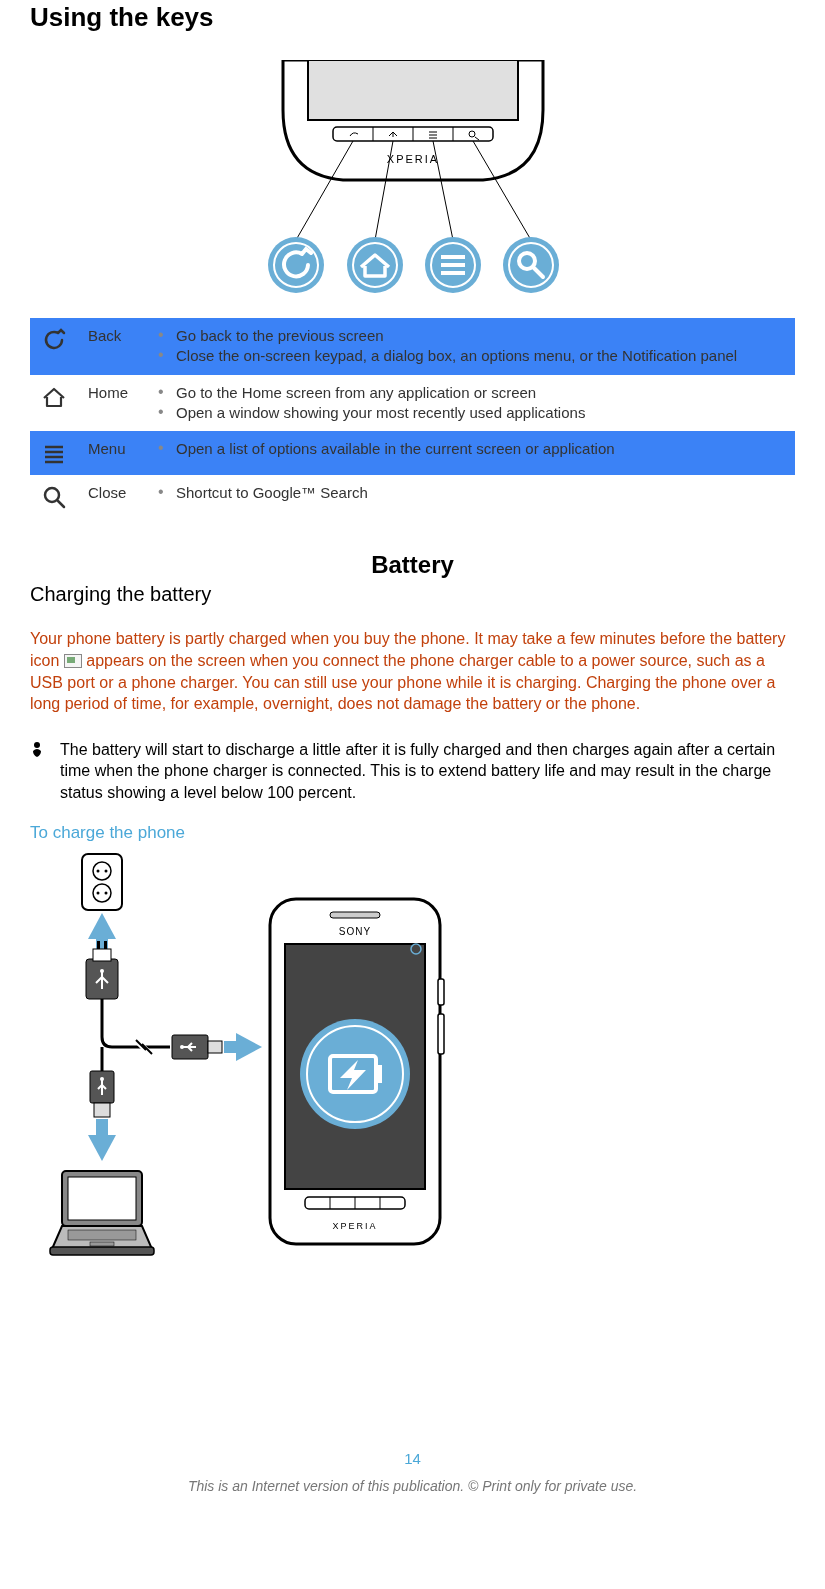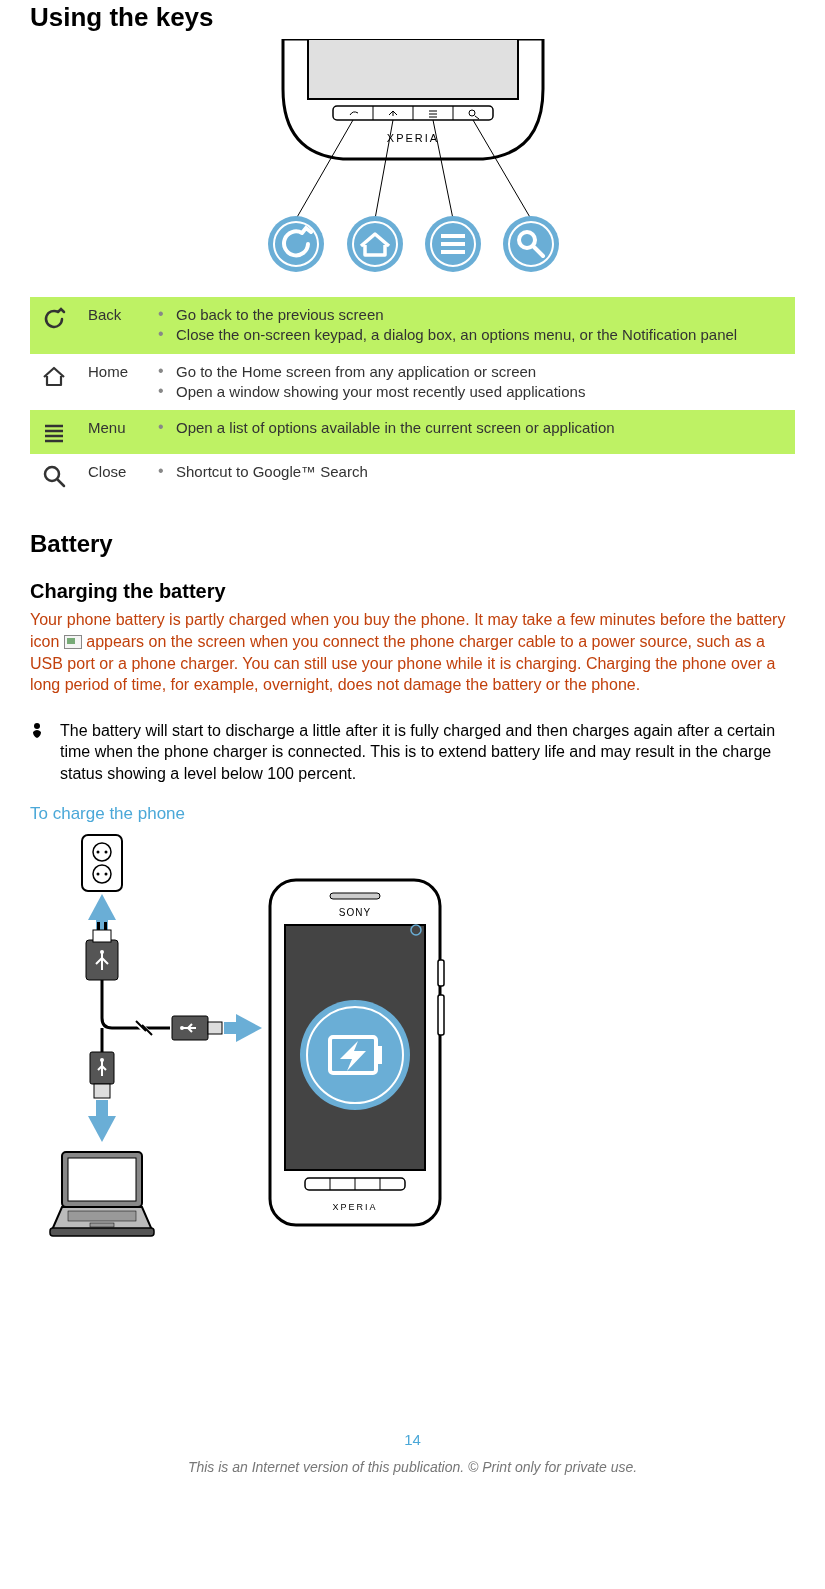"Using the keys" h2.section-title { margin-bottom: 4px -> 25px }
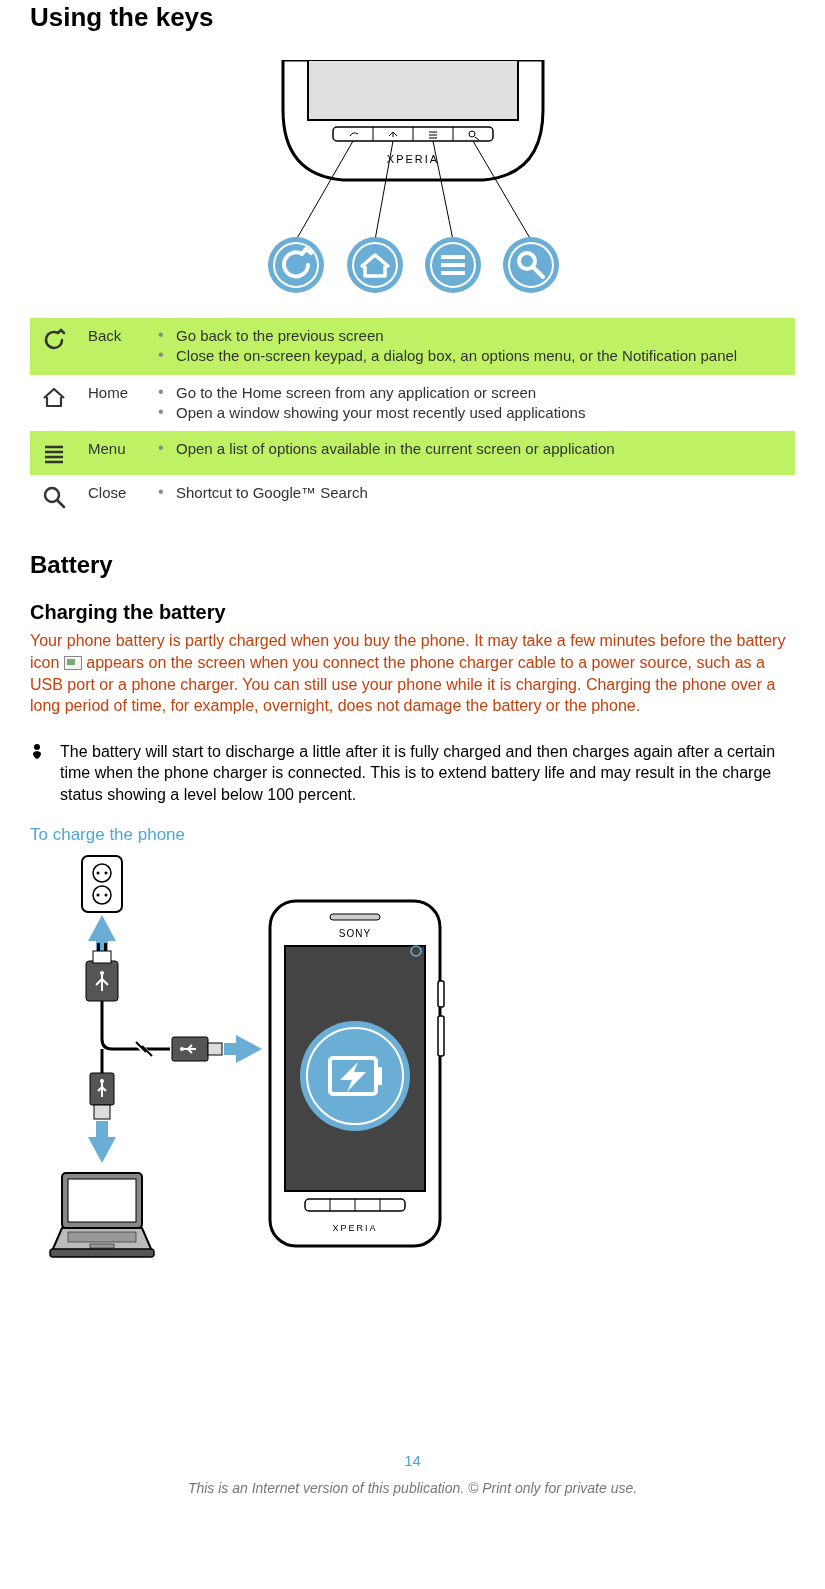"Back" .key-table tr.shaded { background: #bef264 -> #3b82f6 }
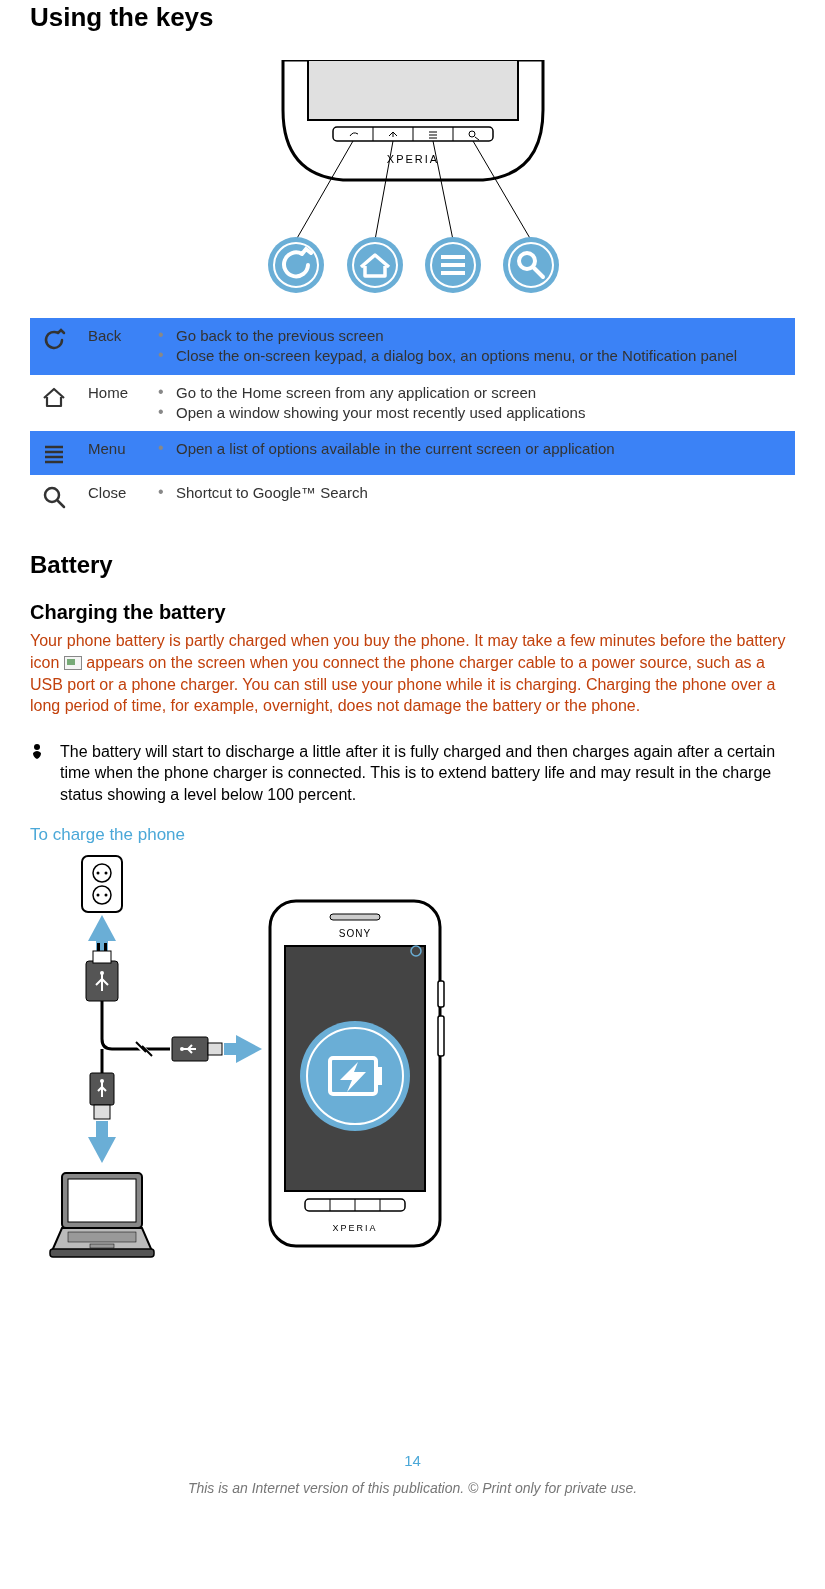"Battery" h2.subheading { margin-bottom: 18px -> none; text-align: none -> center }
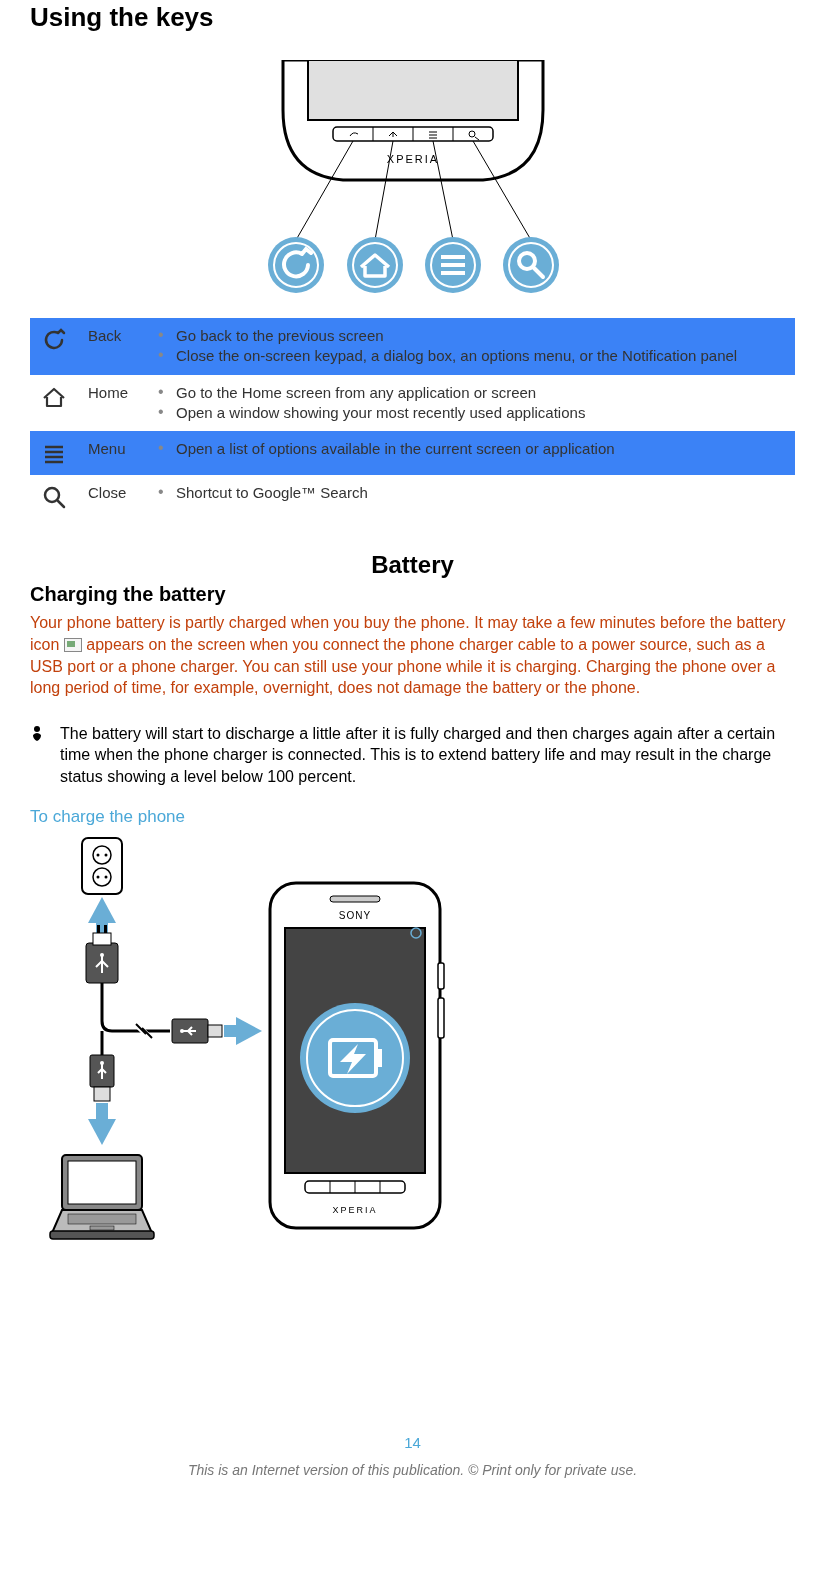"Charging the battery" h3.subsubheading { font-weight: bold -> normal; margin-bottom: 4px -> 20px }
